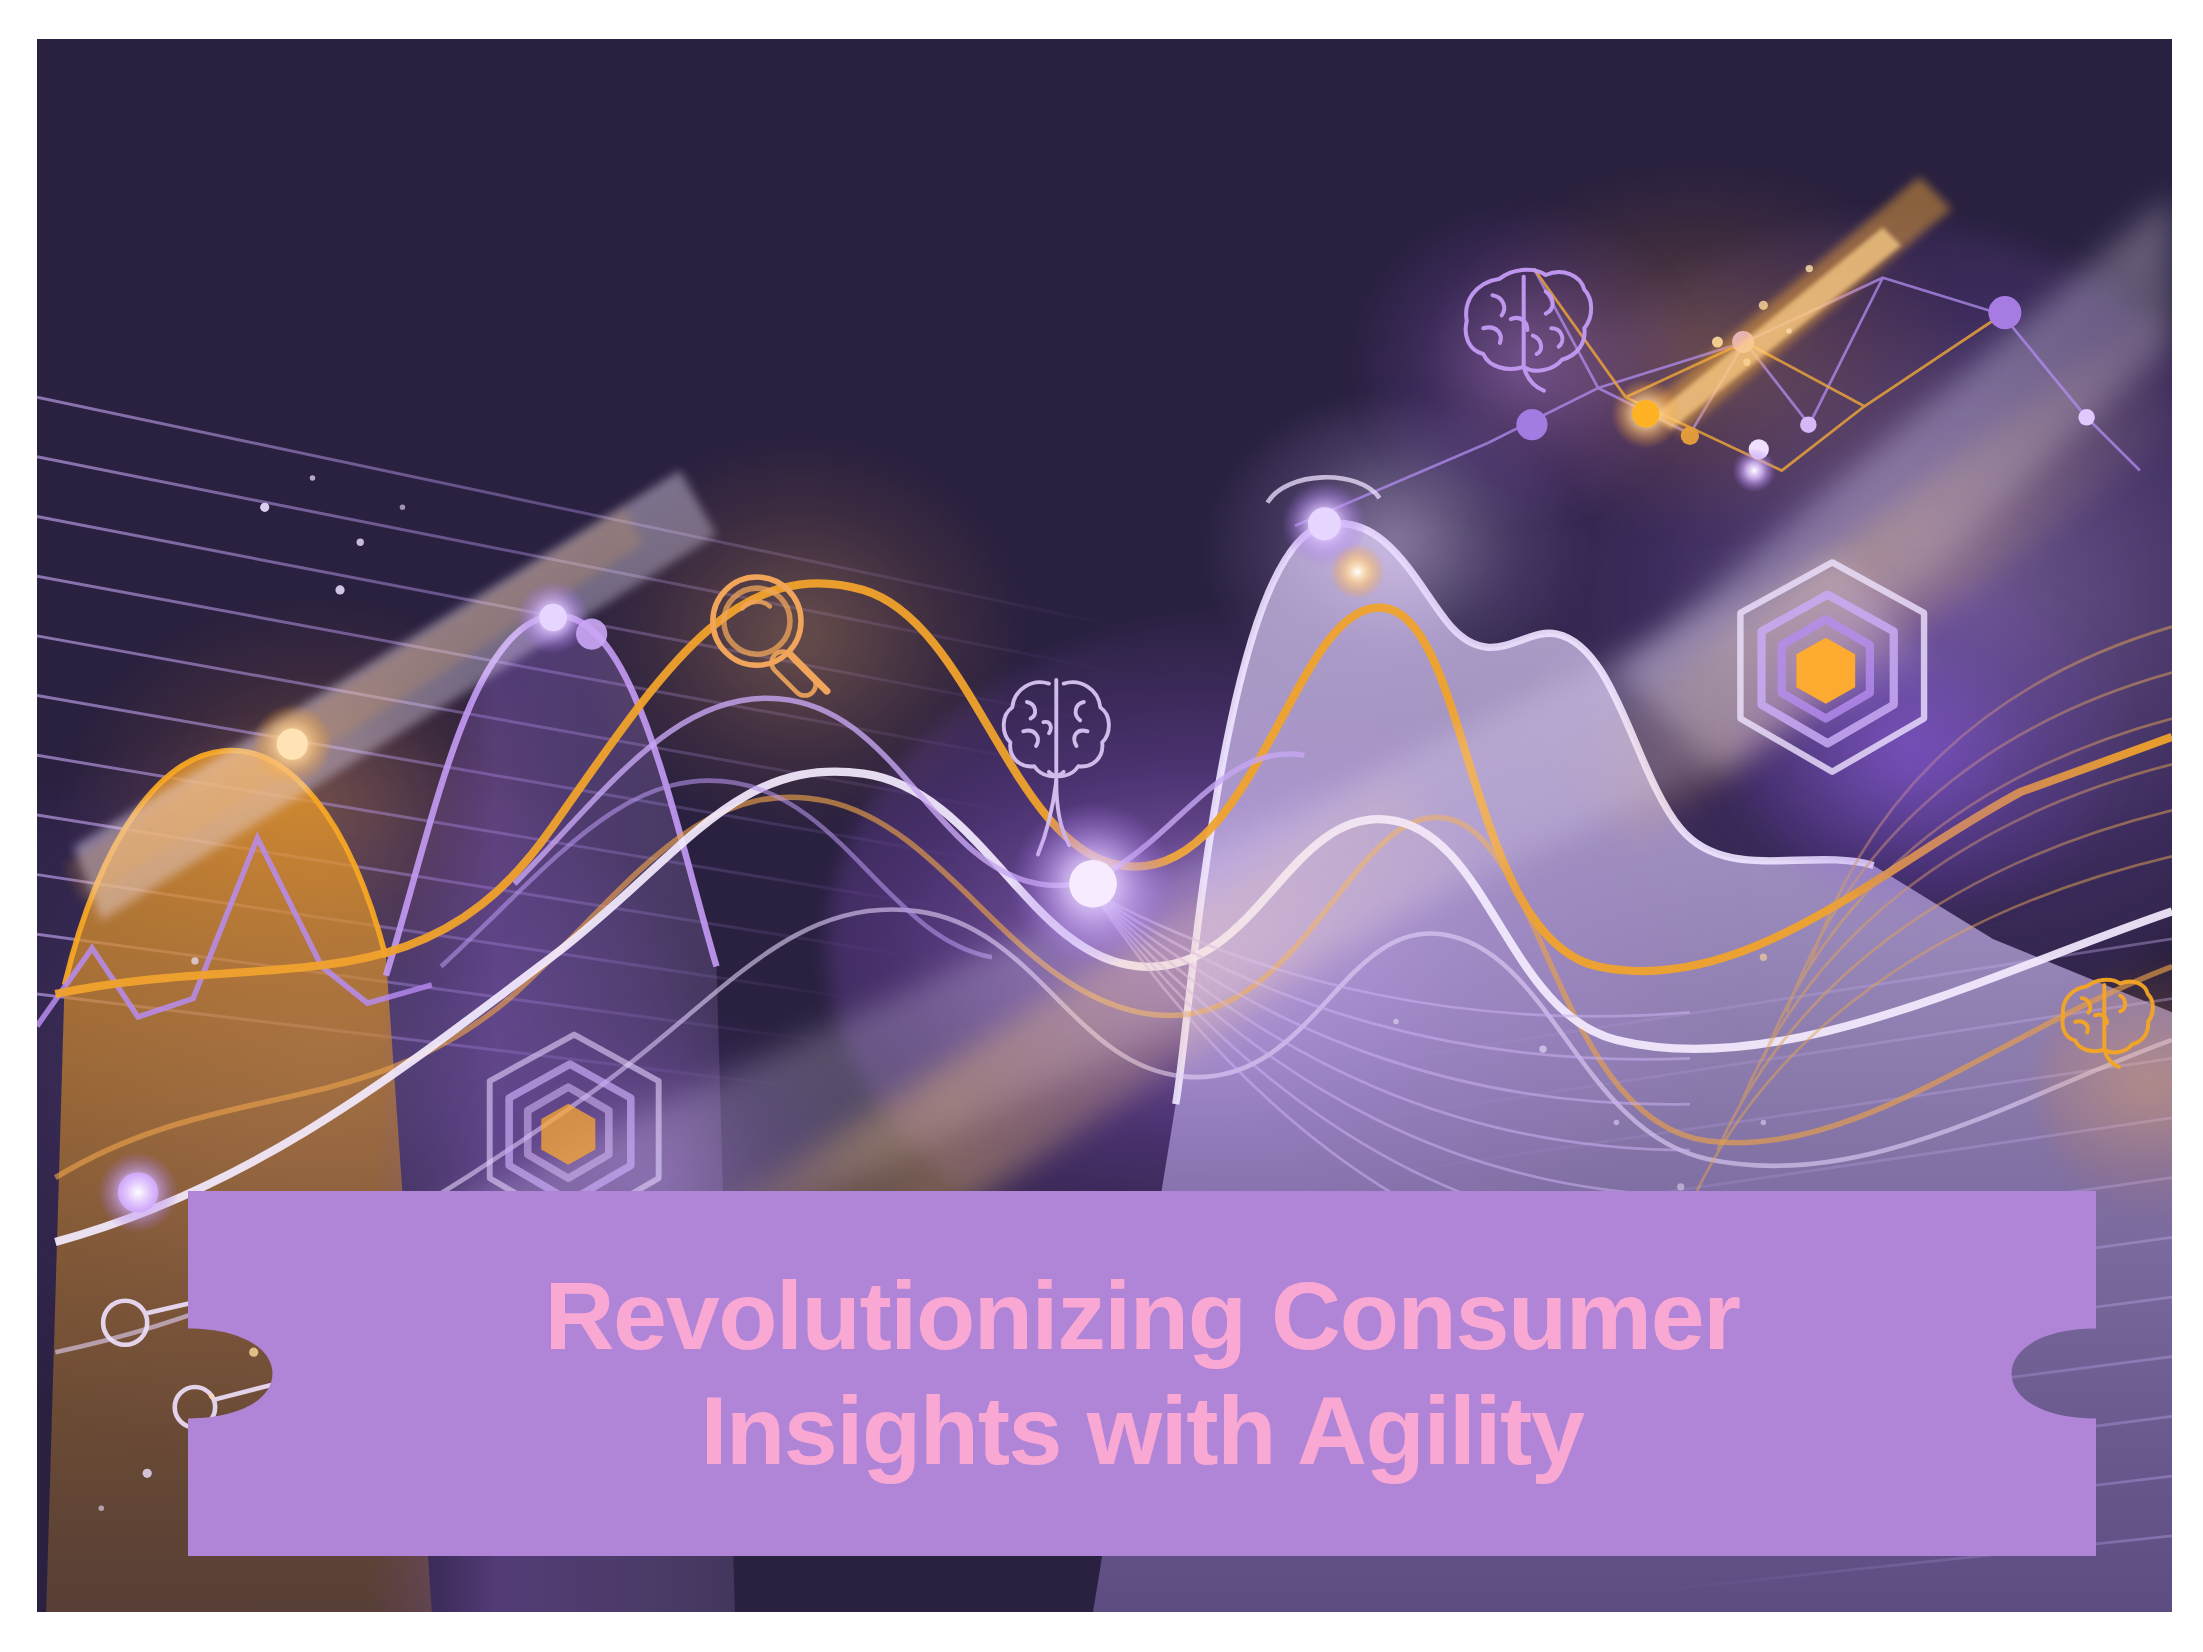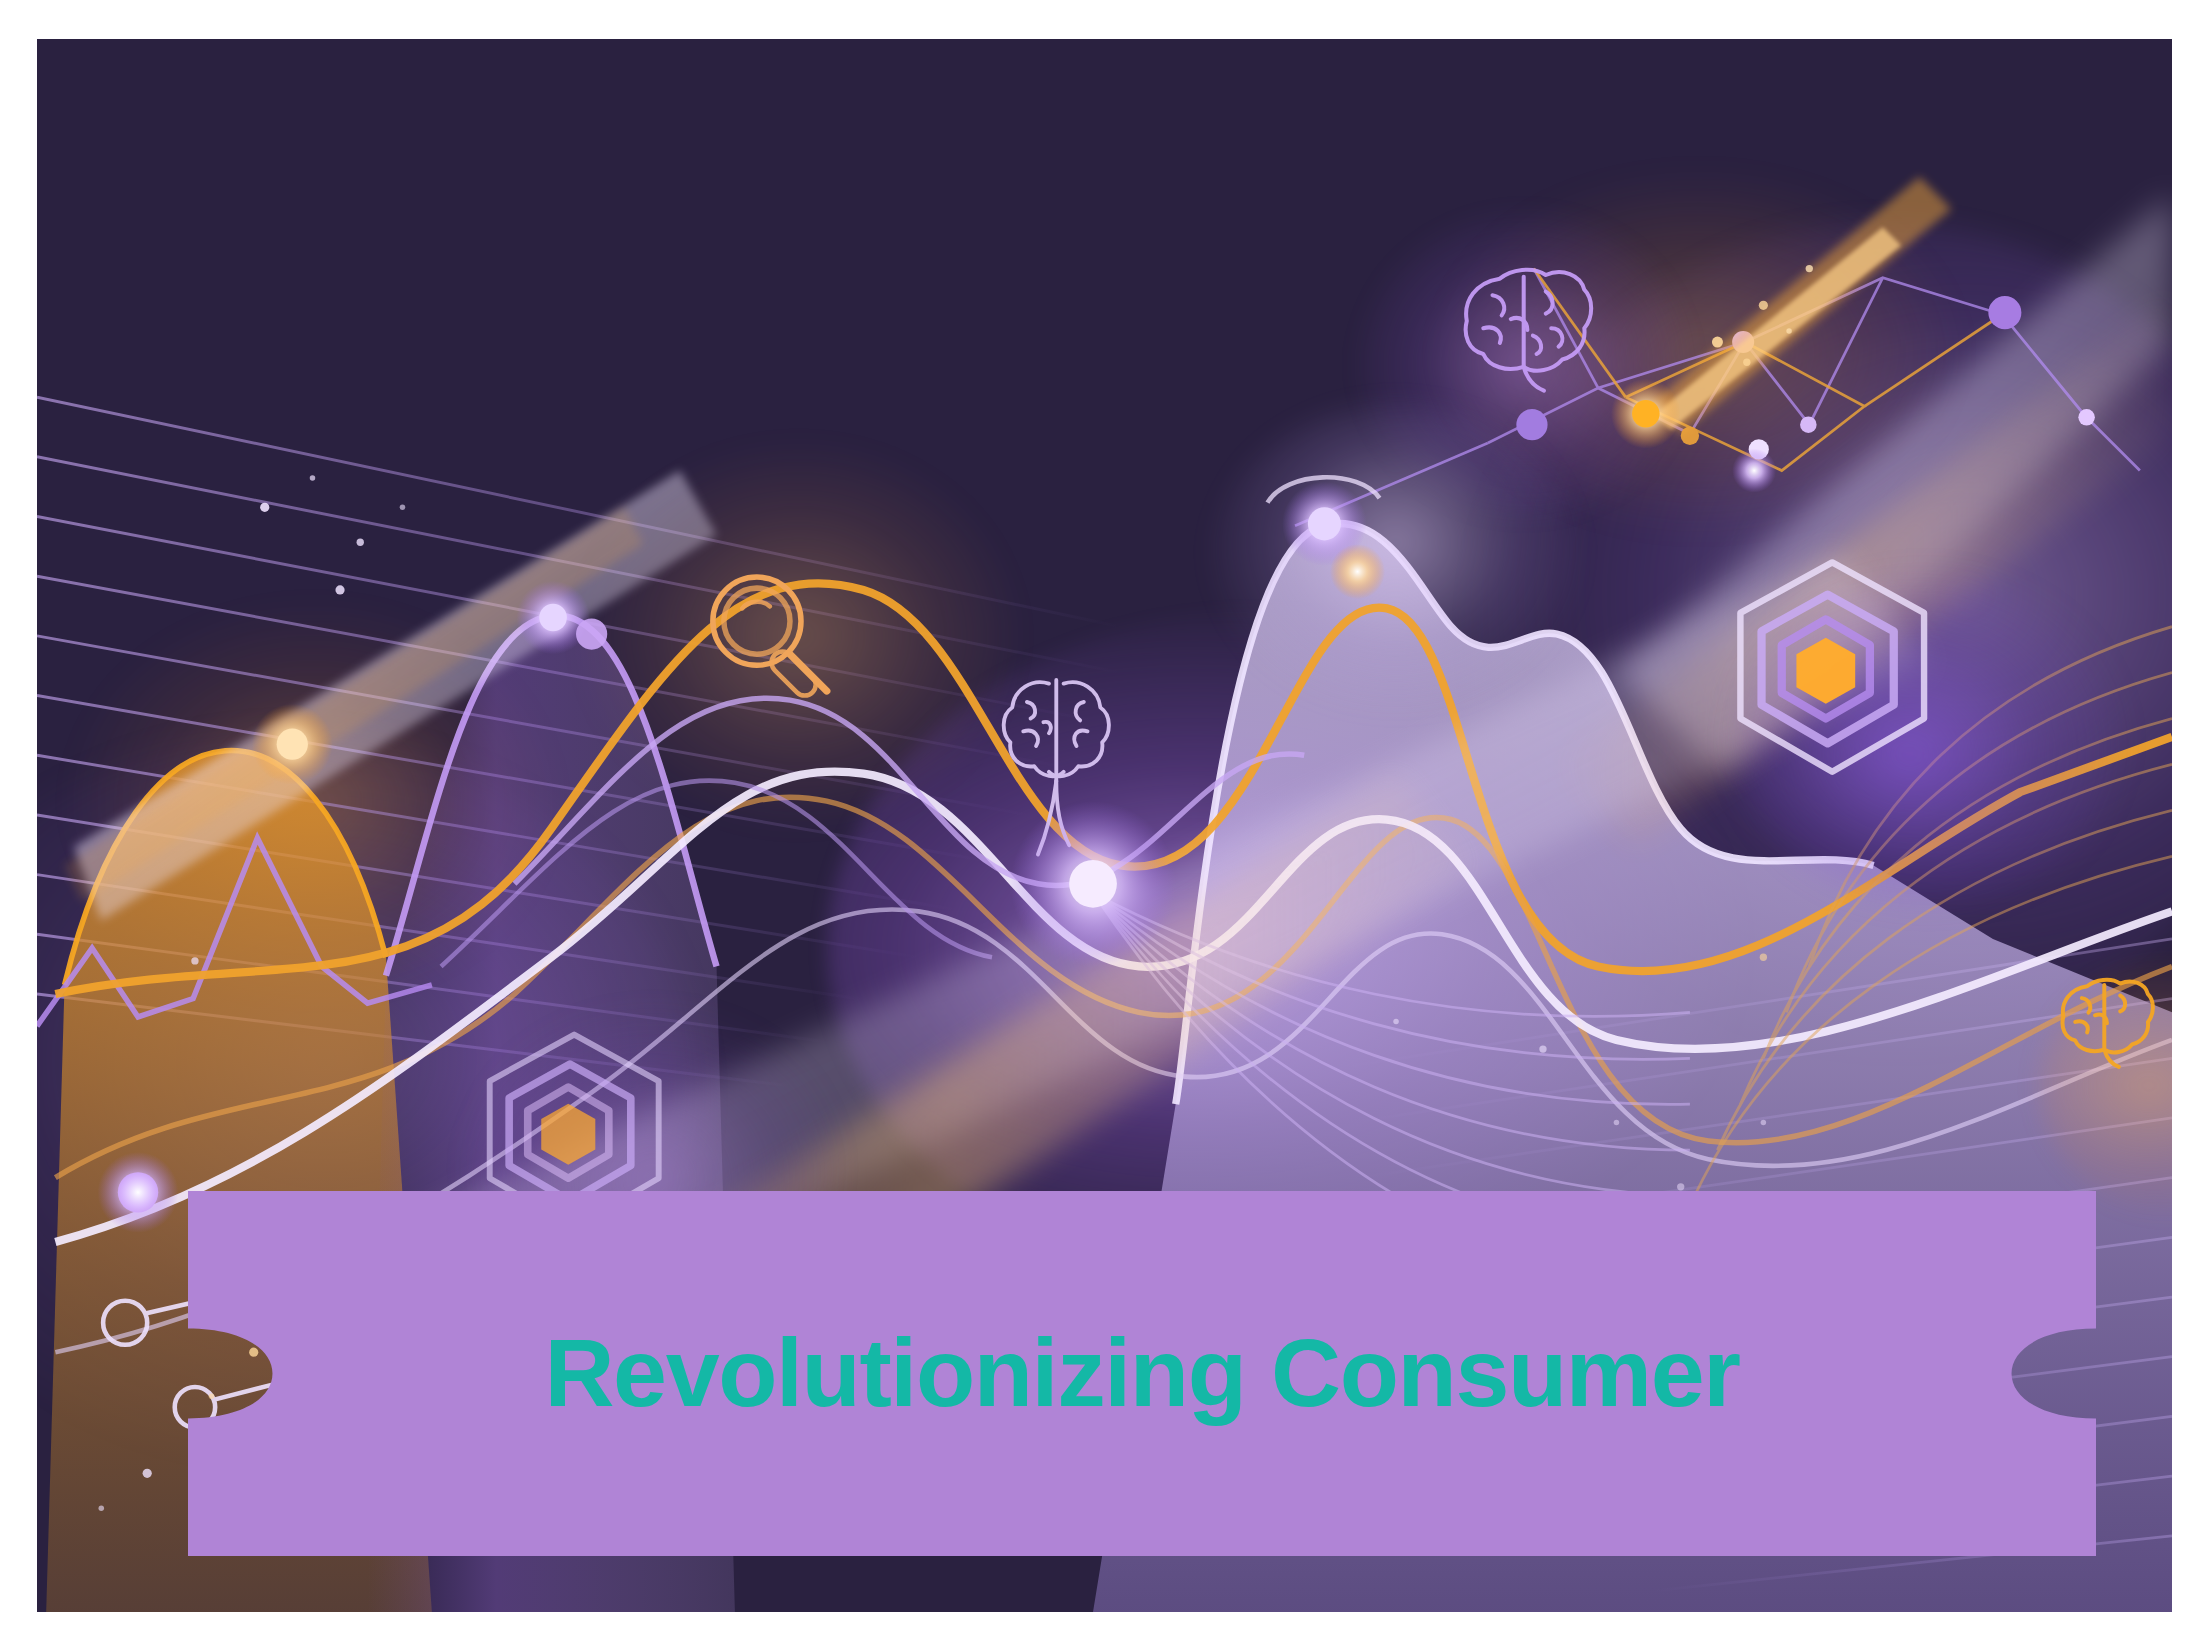"Revolutionizing Consumer" #banner-text .tline { color: #14b8a6 -> #f9a8d4 }
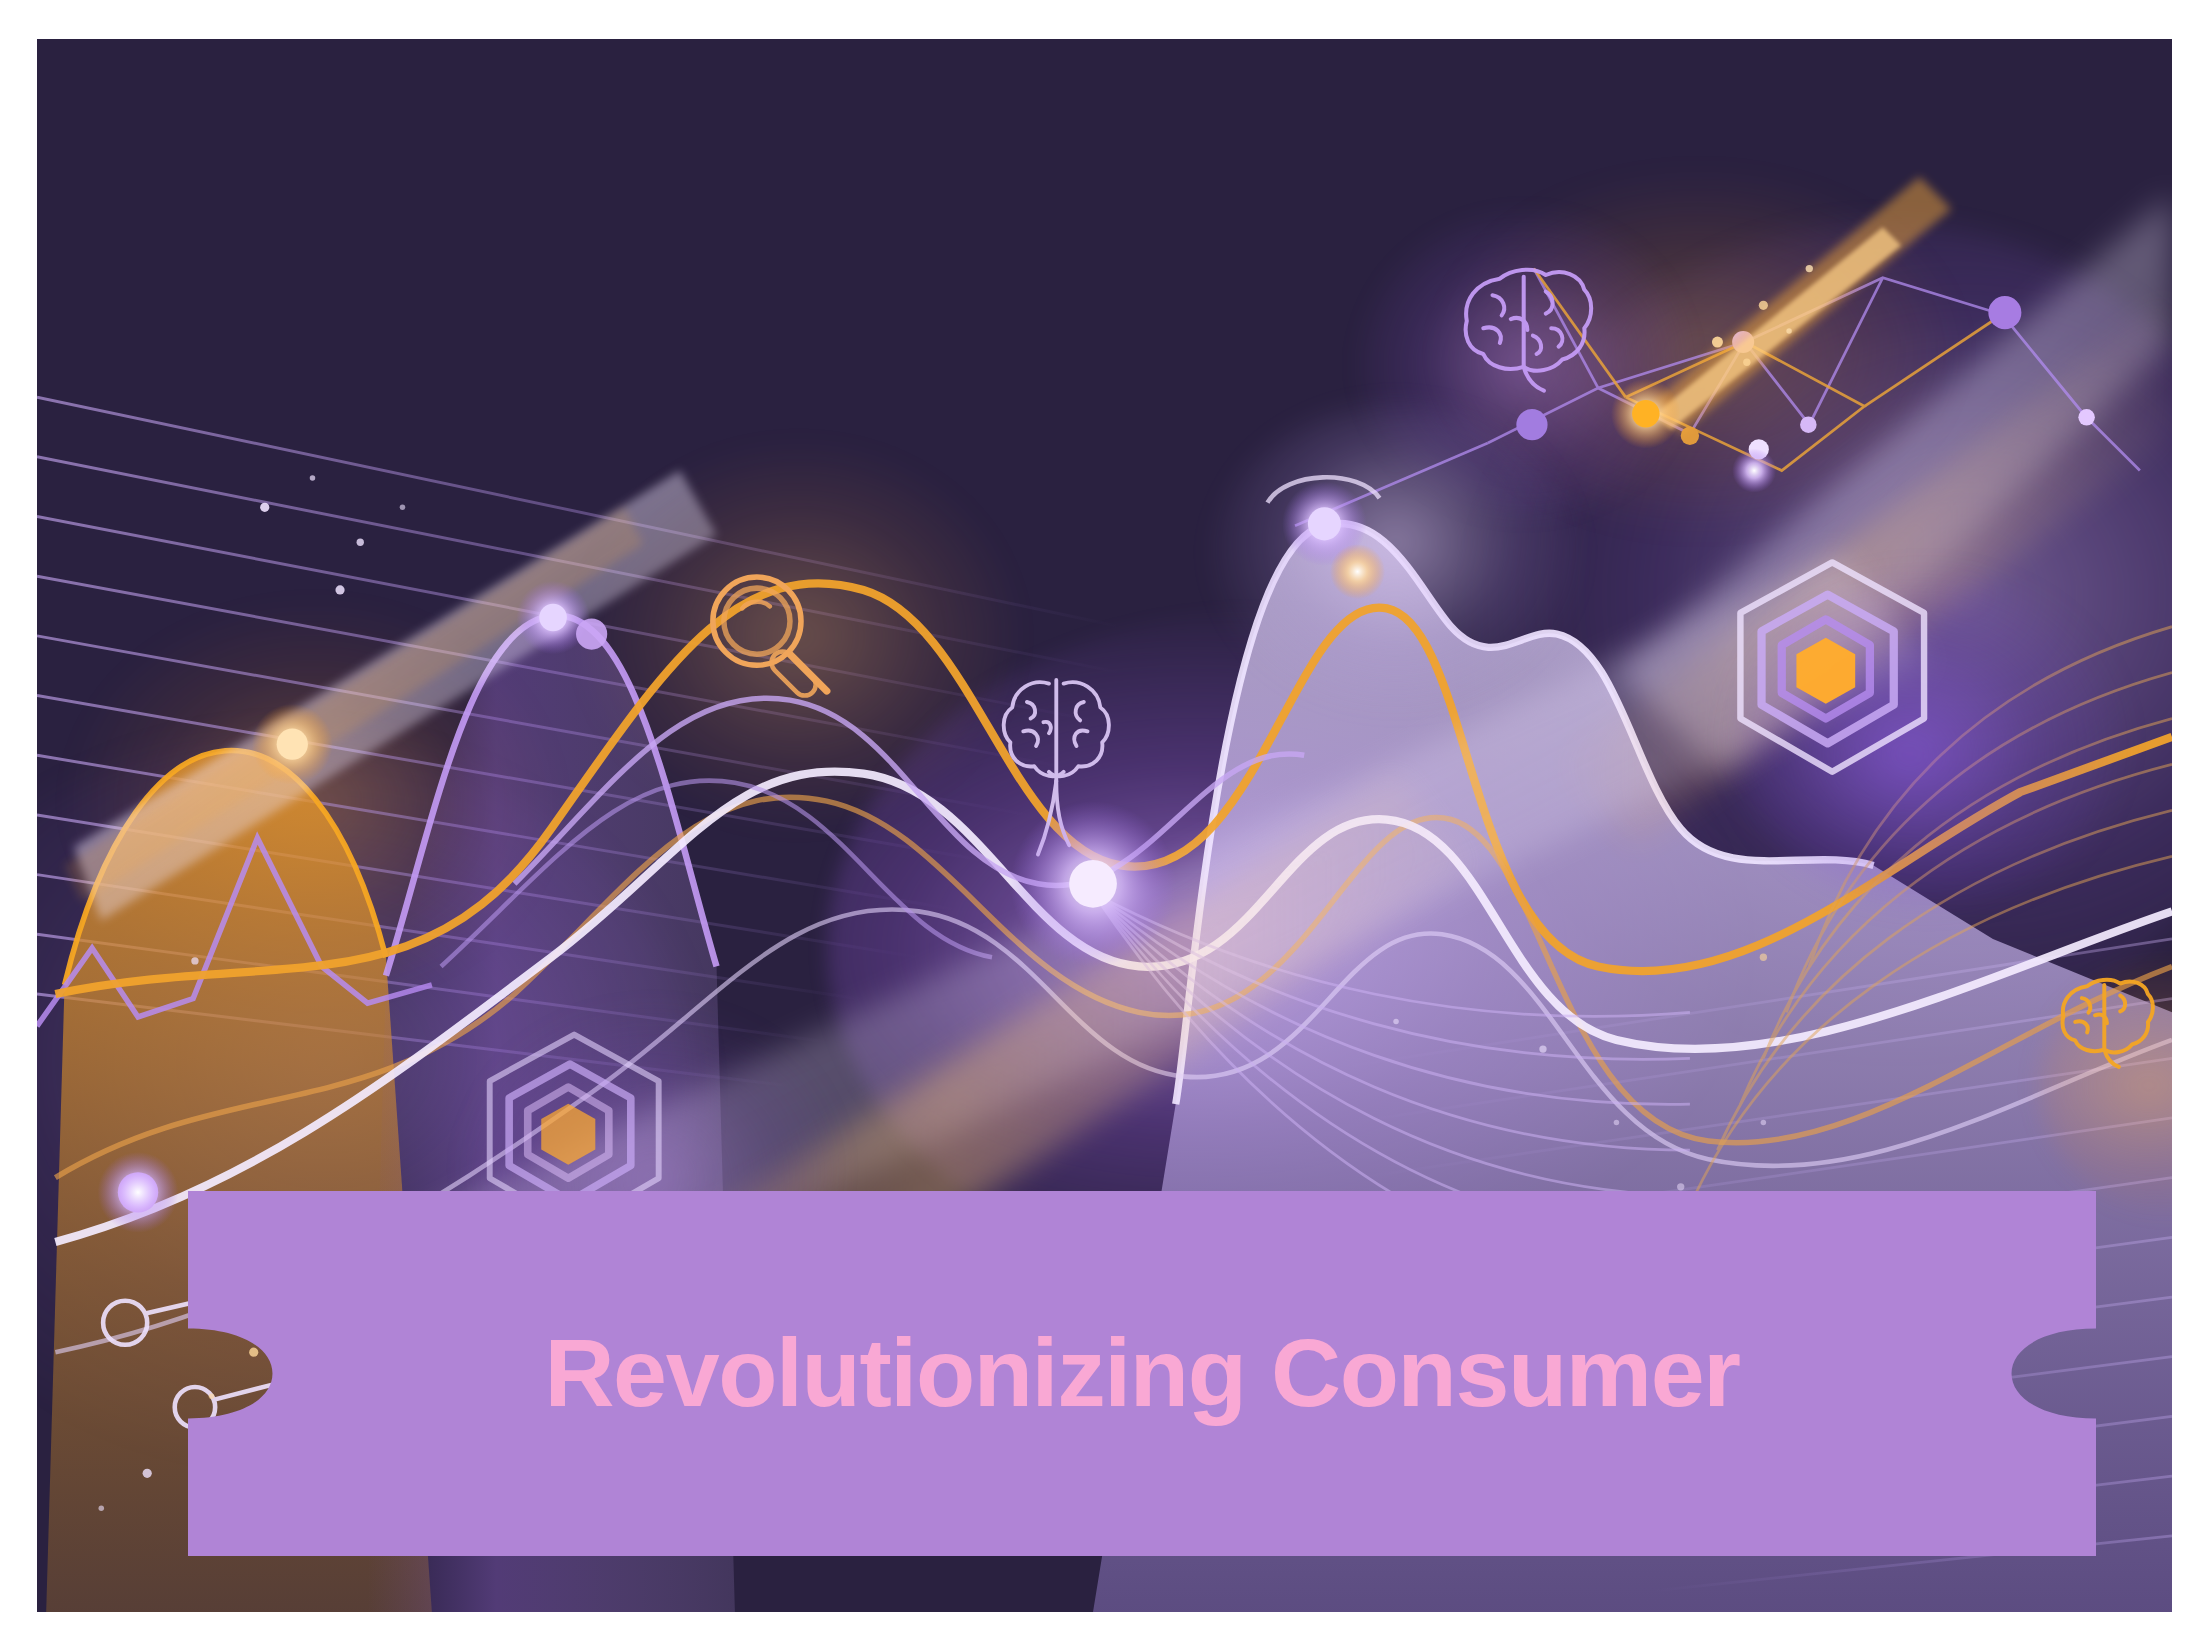"Insights with Agility" div.tline { html: none -> <div>Insights with Agility</div> }
